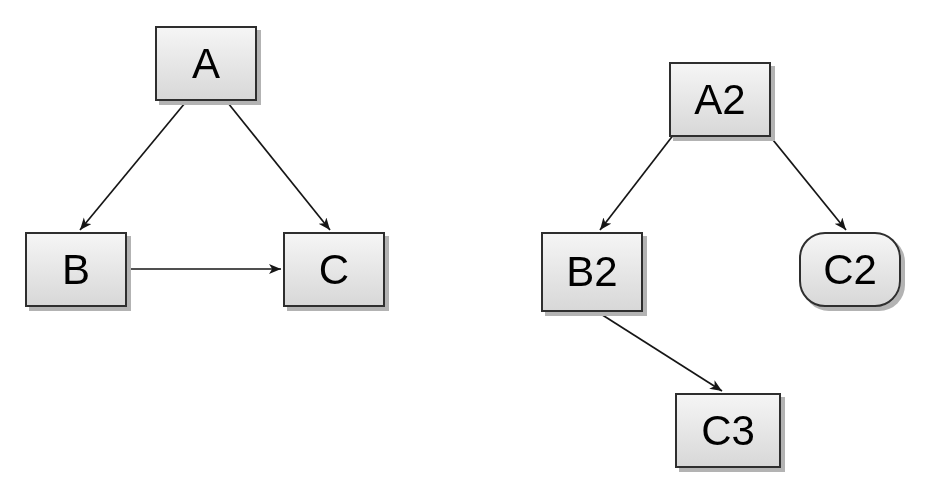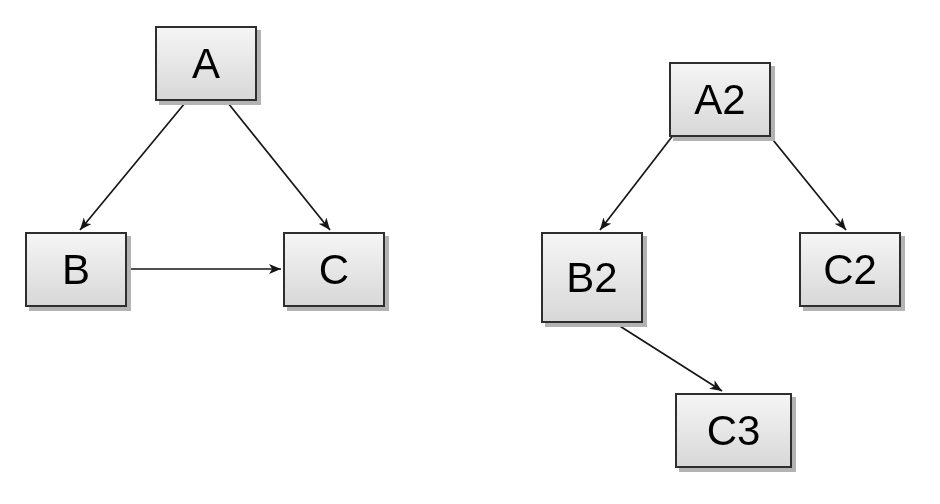"B2" div.node { height: 91px -> 80px }
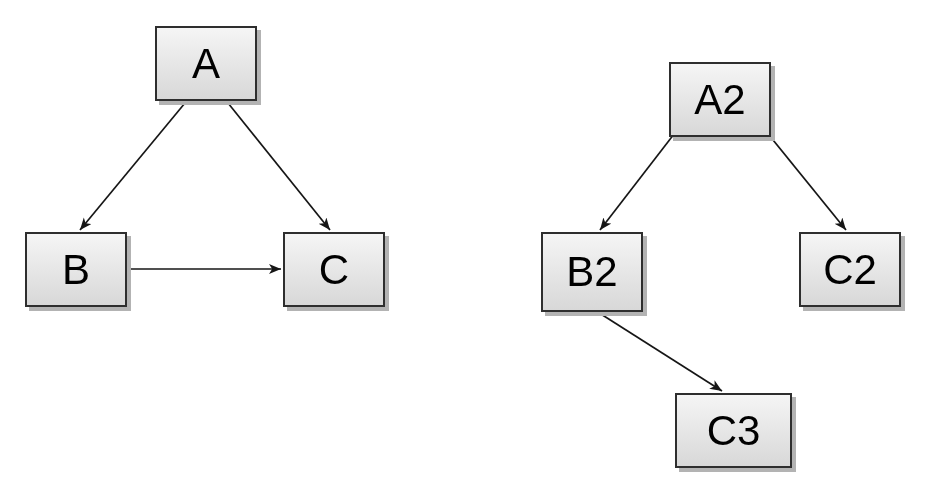"C2" div.node { border-radius: none -> 26px }
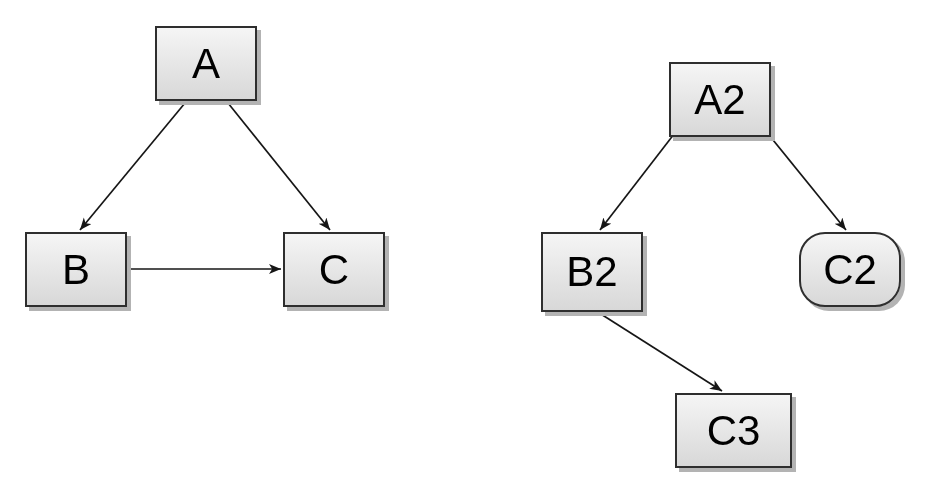"C3" div.node { width: 117px -> 106px }
